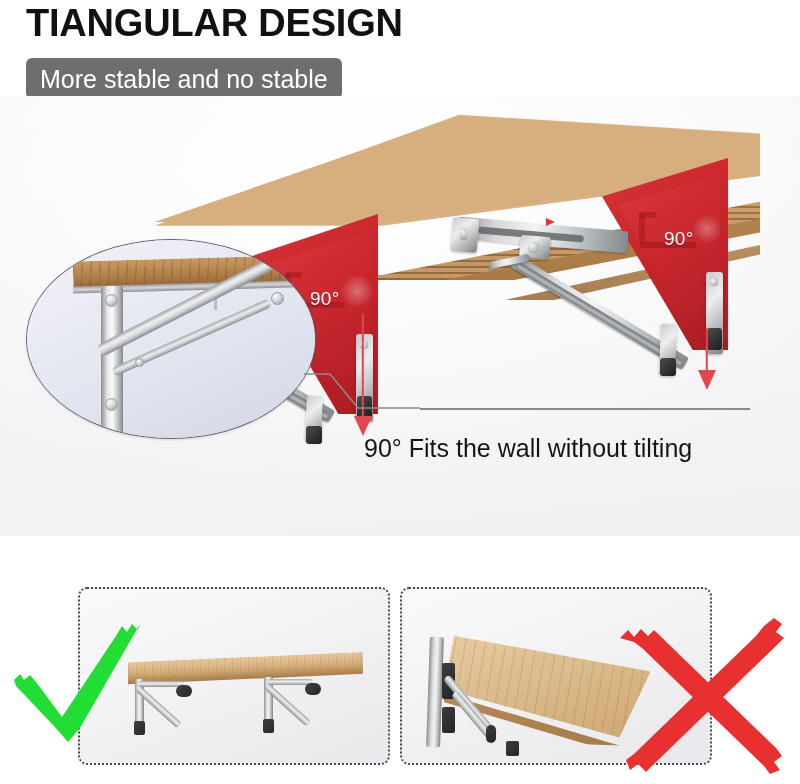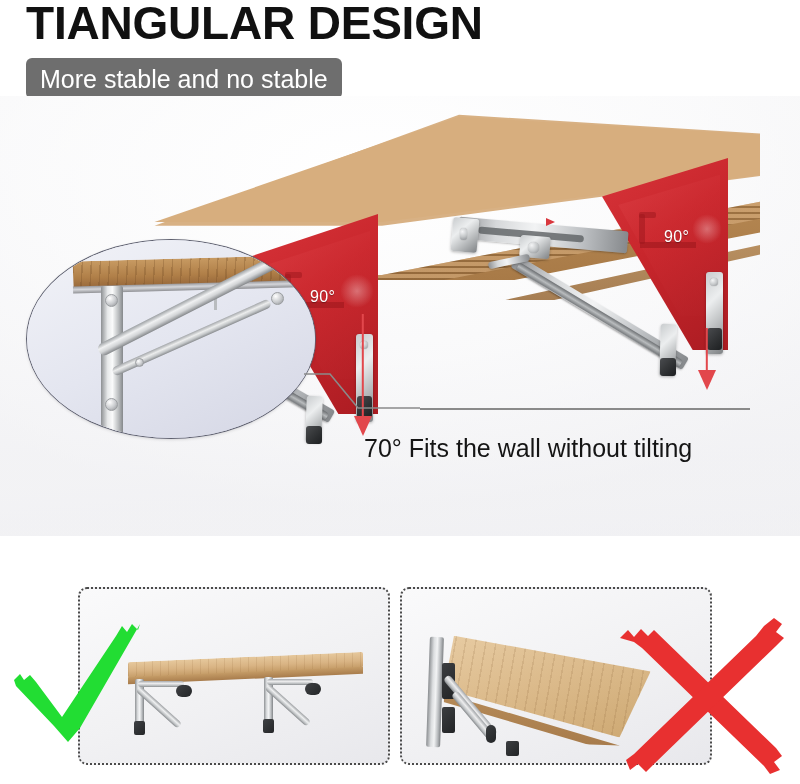"TIANGULAR DESIGN" #headline { font-size: 46px -> 38px }
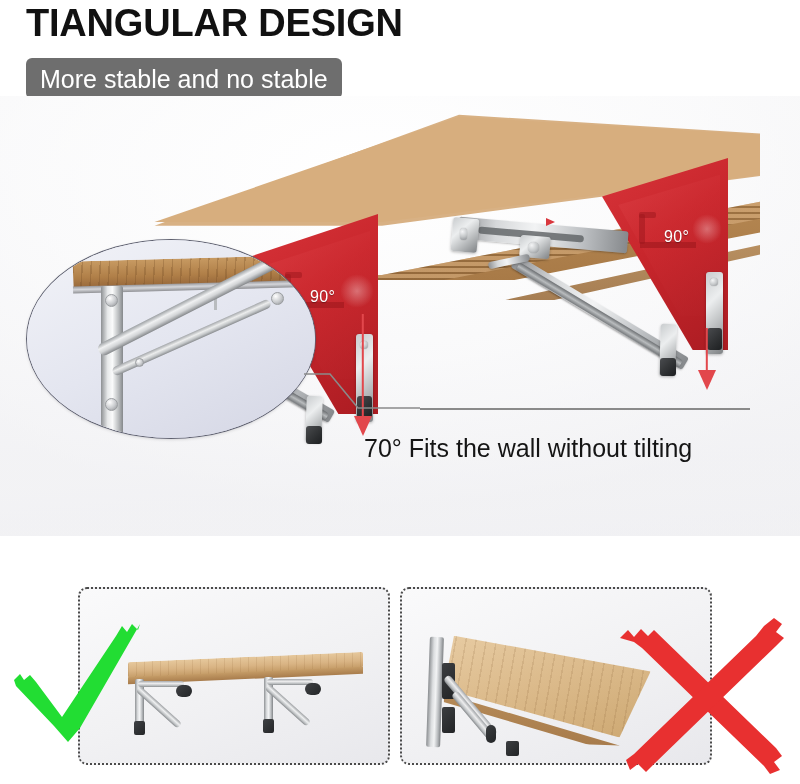"90°" .angle-label { font-size: 16px -> 19px }
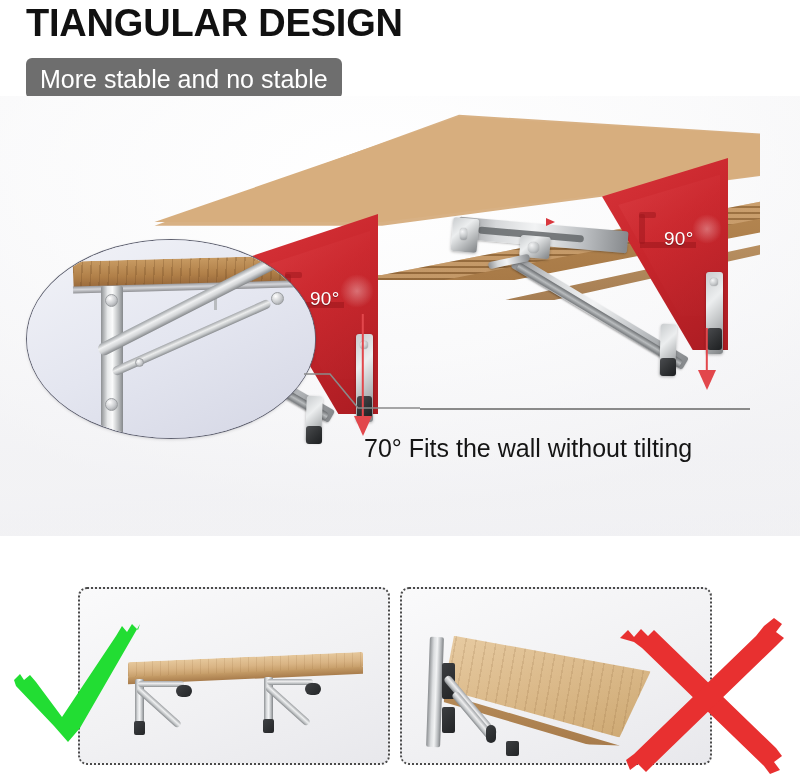"70° Fits the wall without" div { text: 70 -> 90 }
